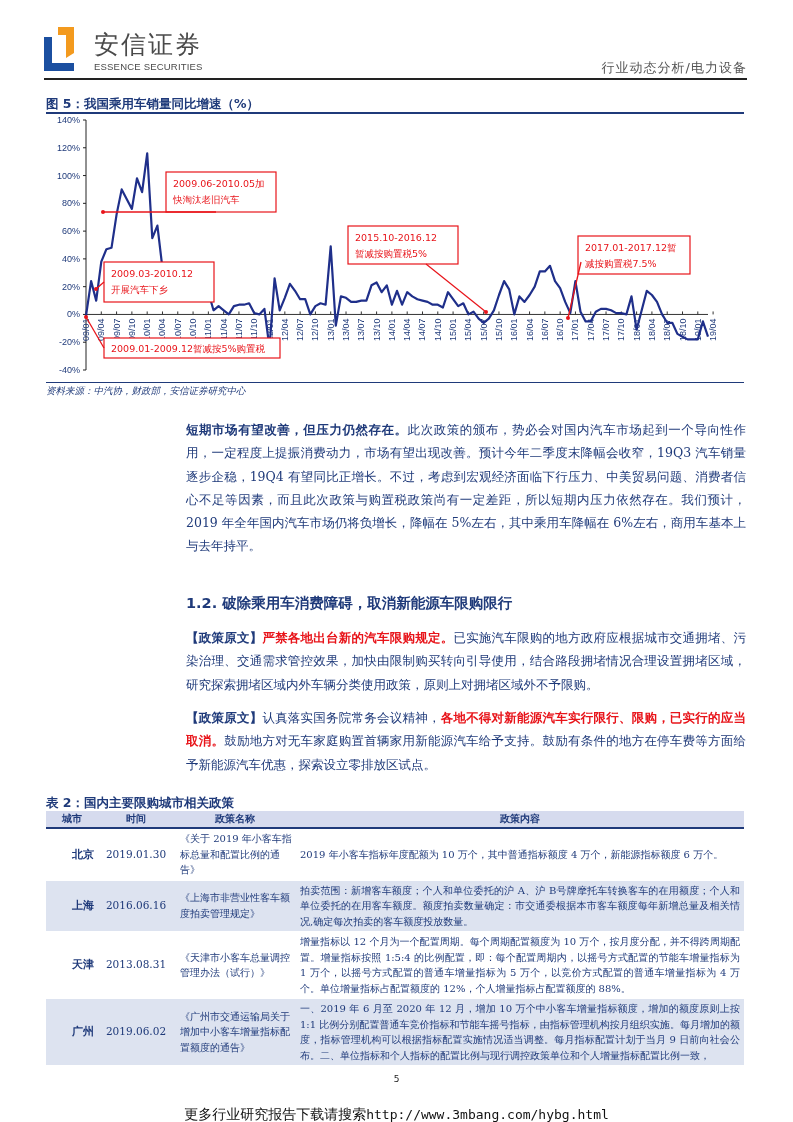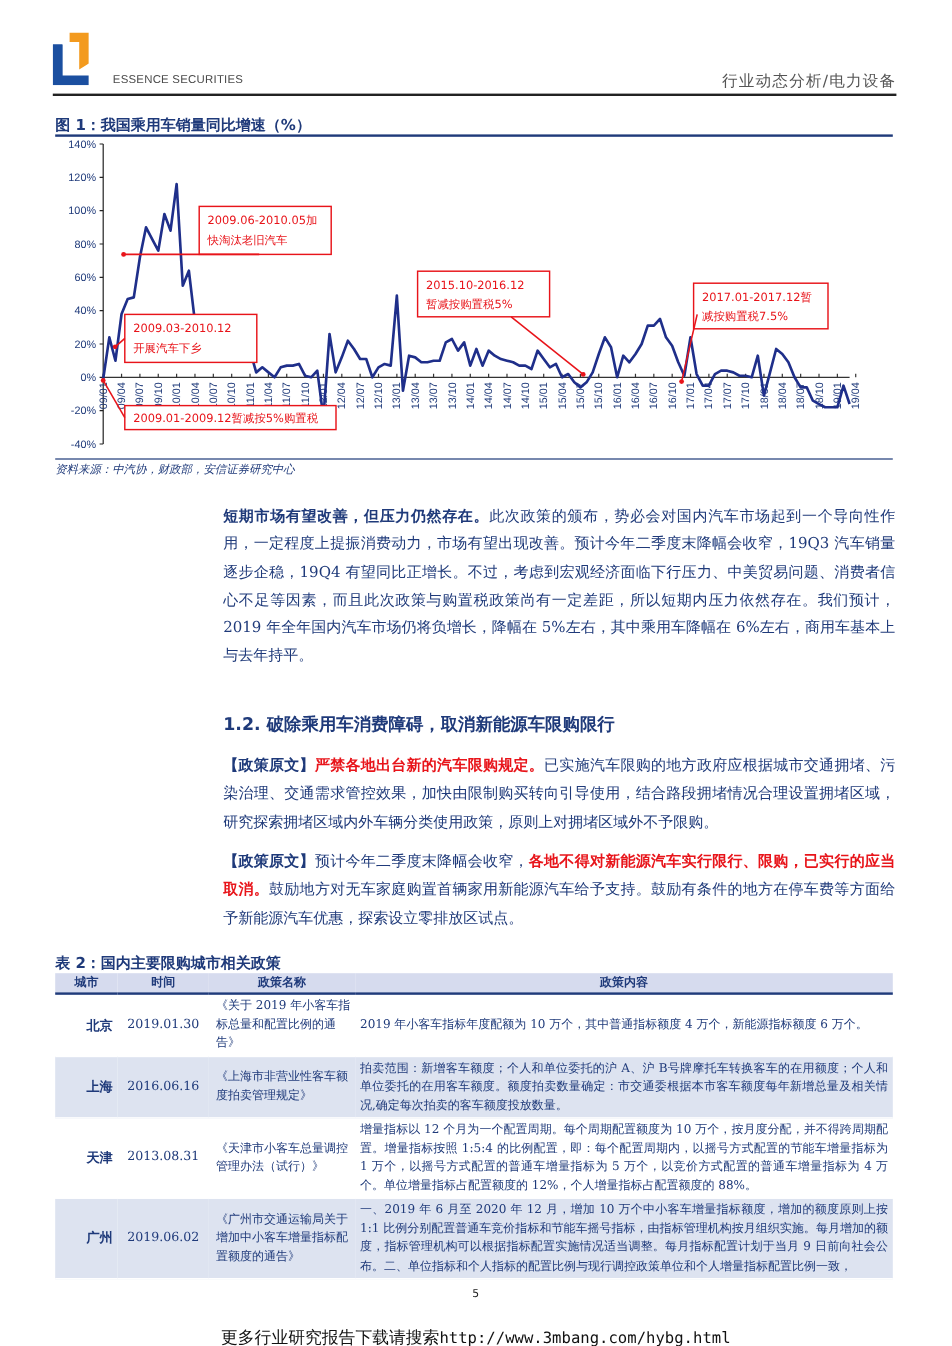"安信证券" div.logo-cn { html: none -> <div>安信证券</div> }
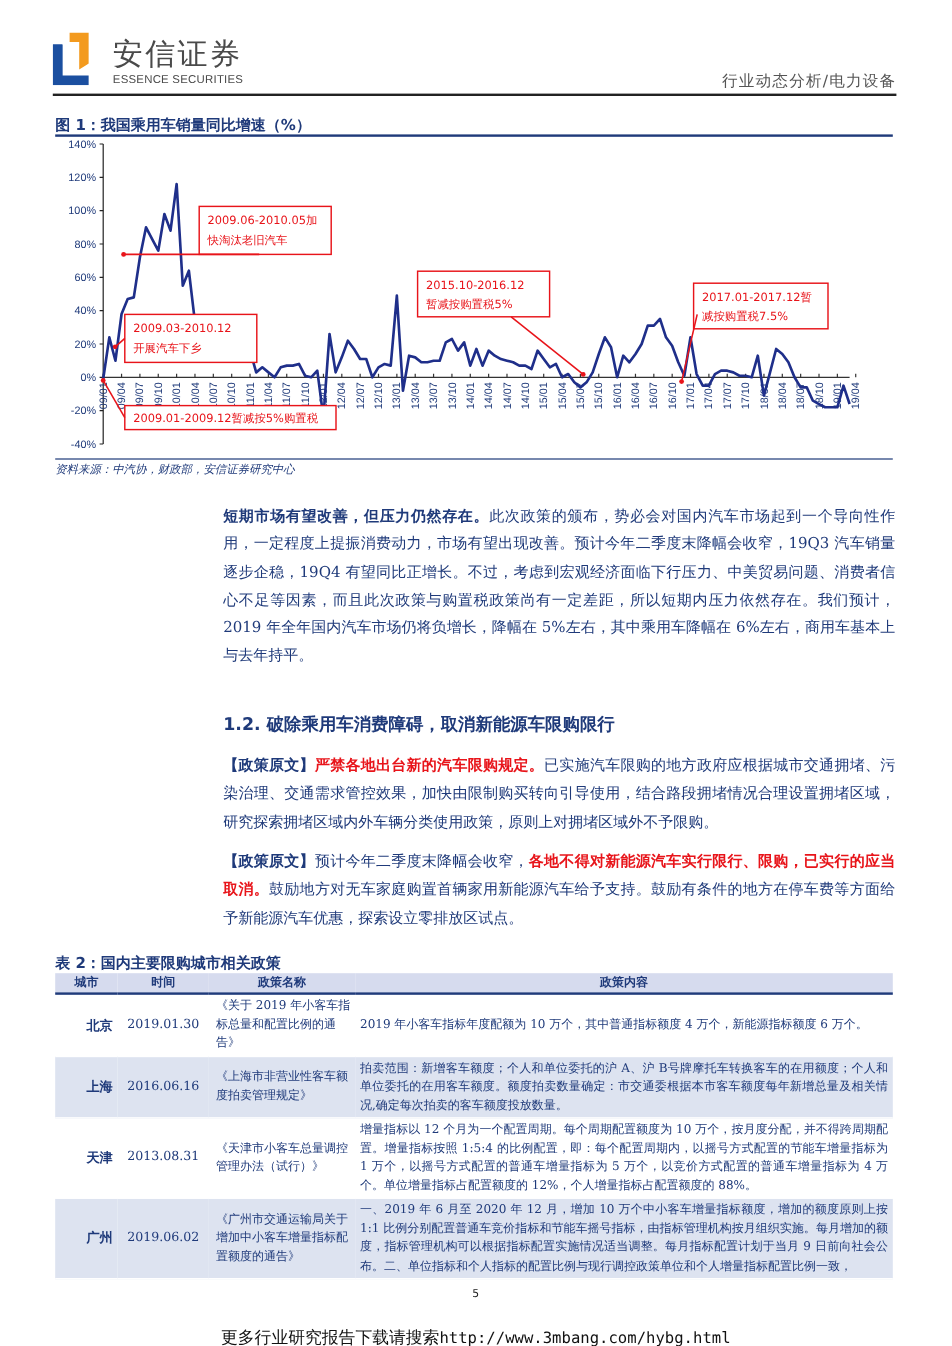"图 1：我国乘用车销量同比增速（%）" div.fig-title { text: 1 -> 5 }
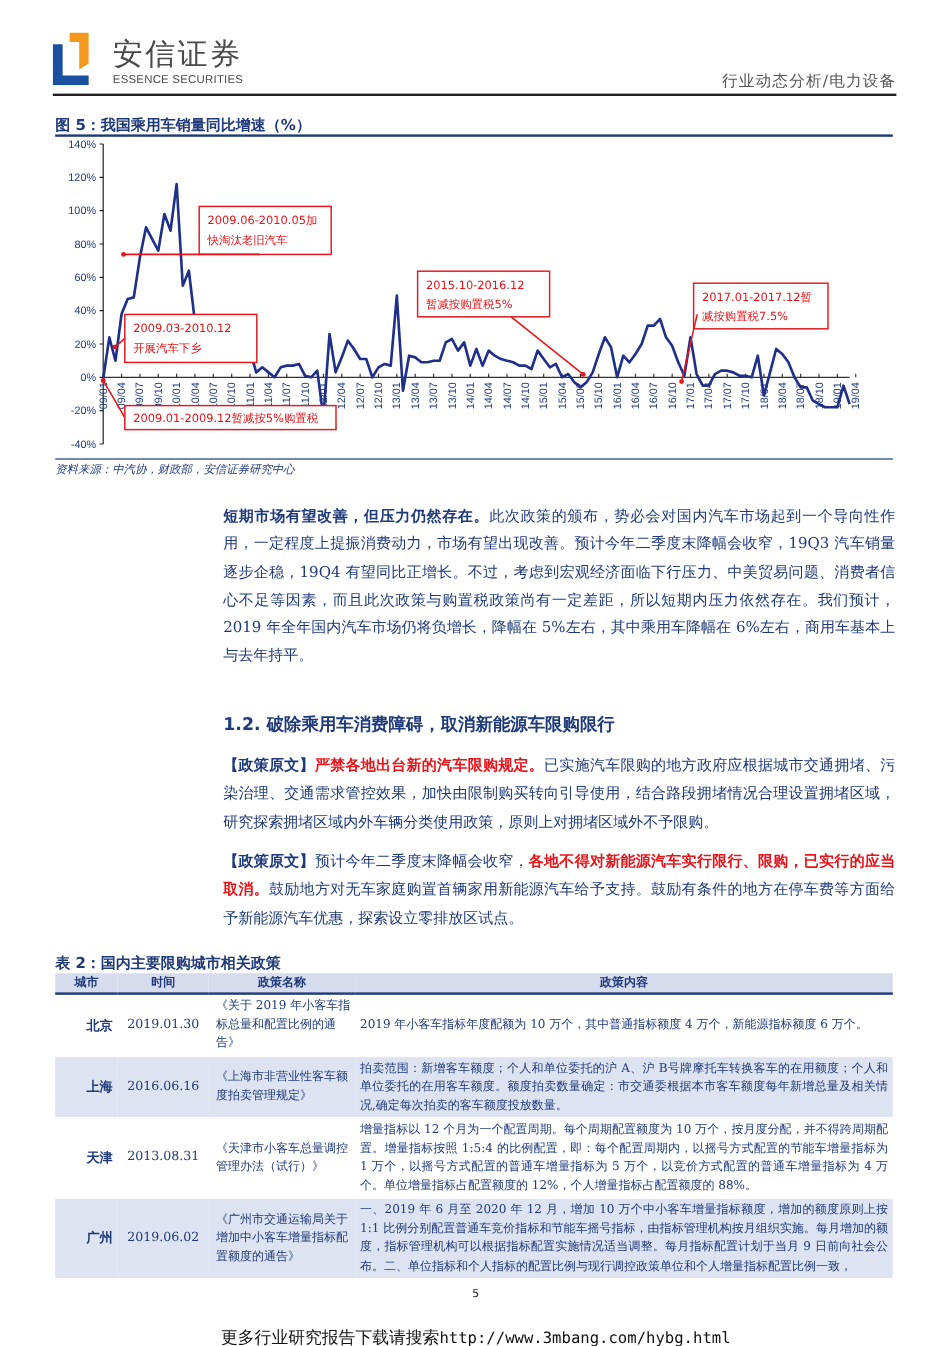"预计今年二季度末降幅会收窄，" span { text: 预计今年二季度末降幅会收窄 -> 认真落实国务院常务会议精神 }
